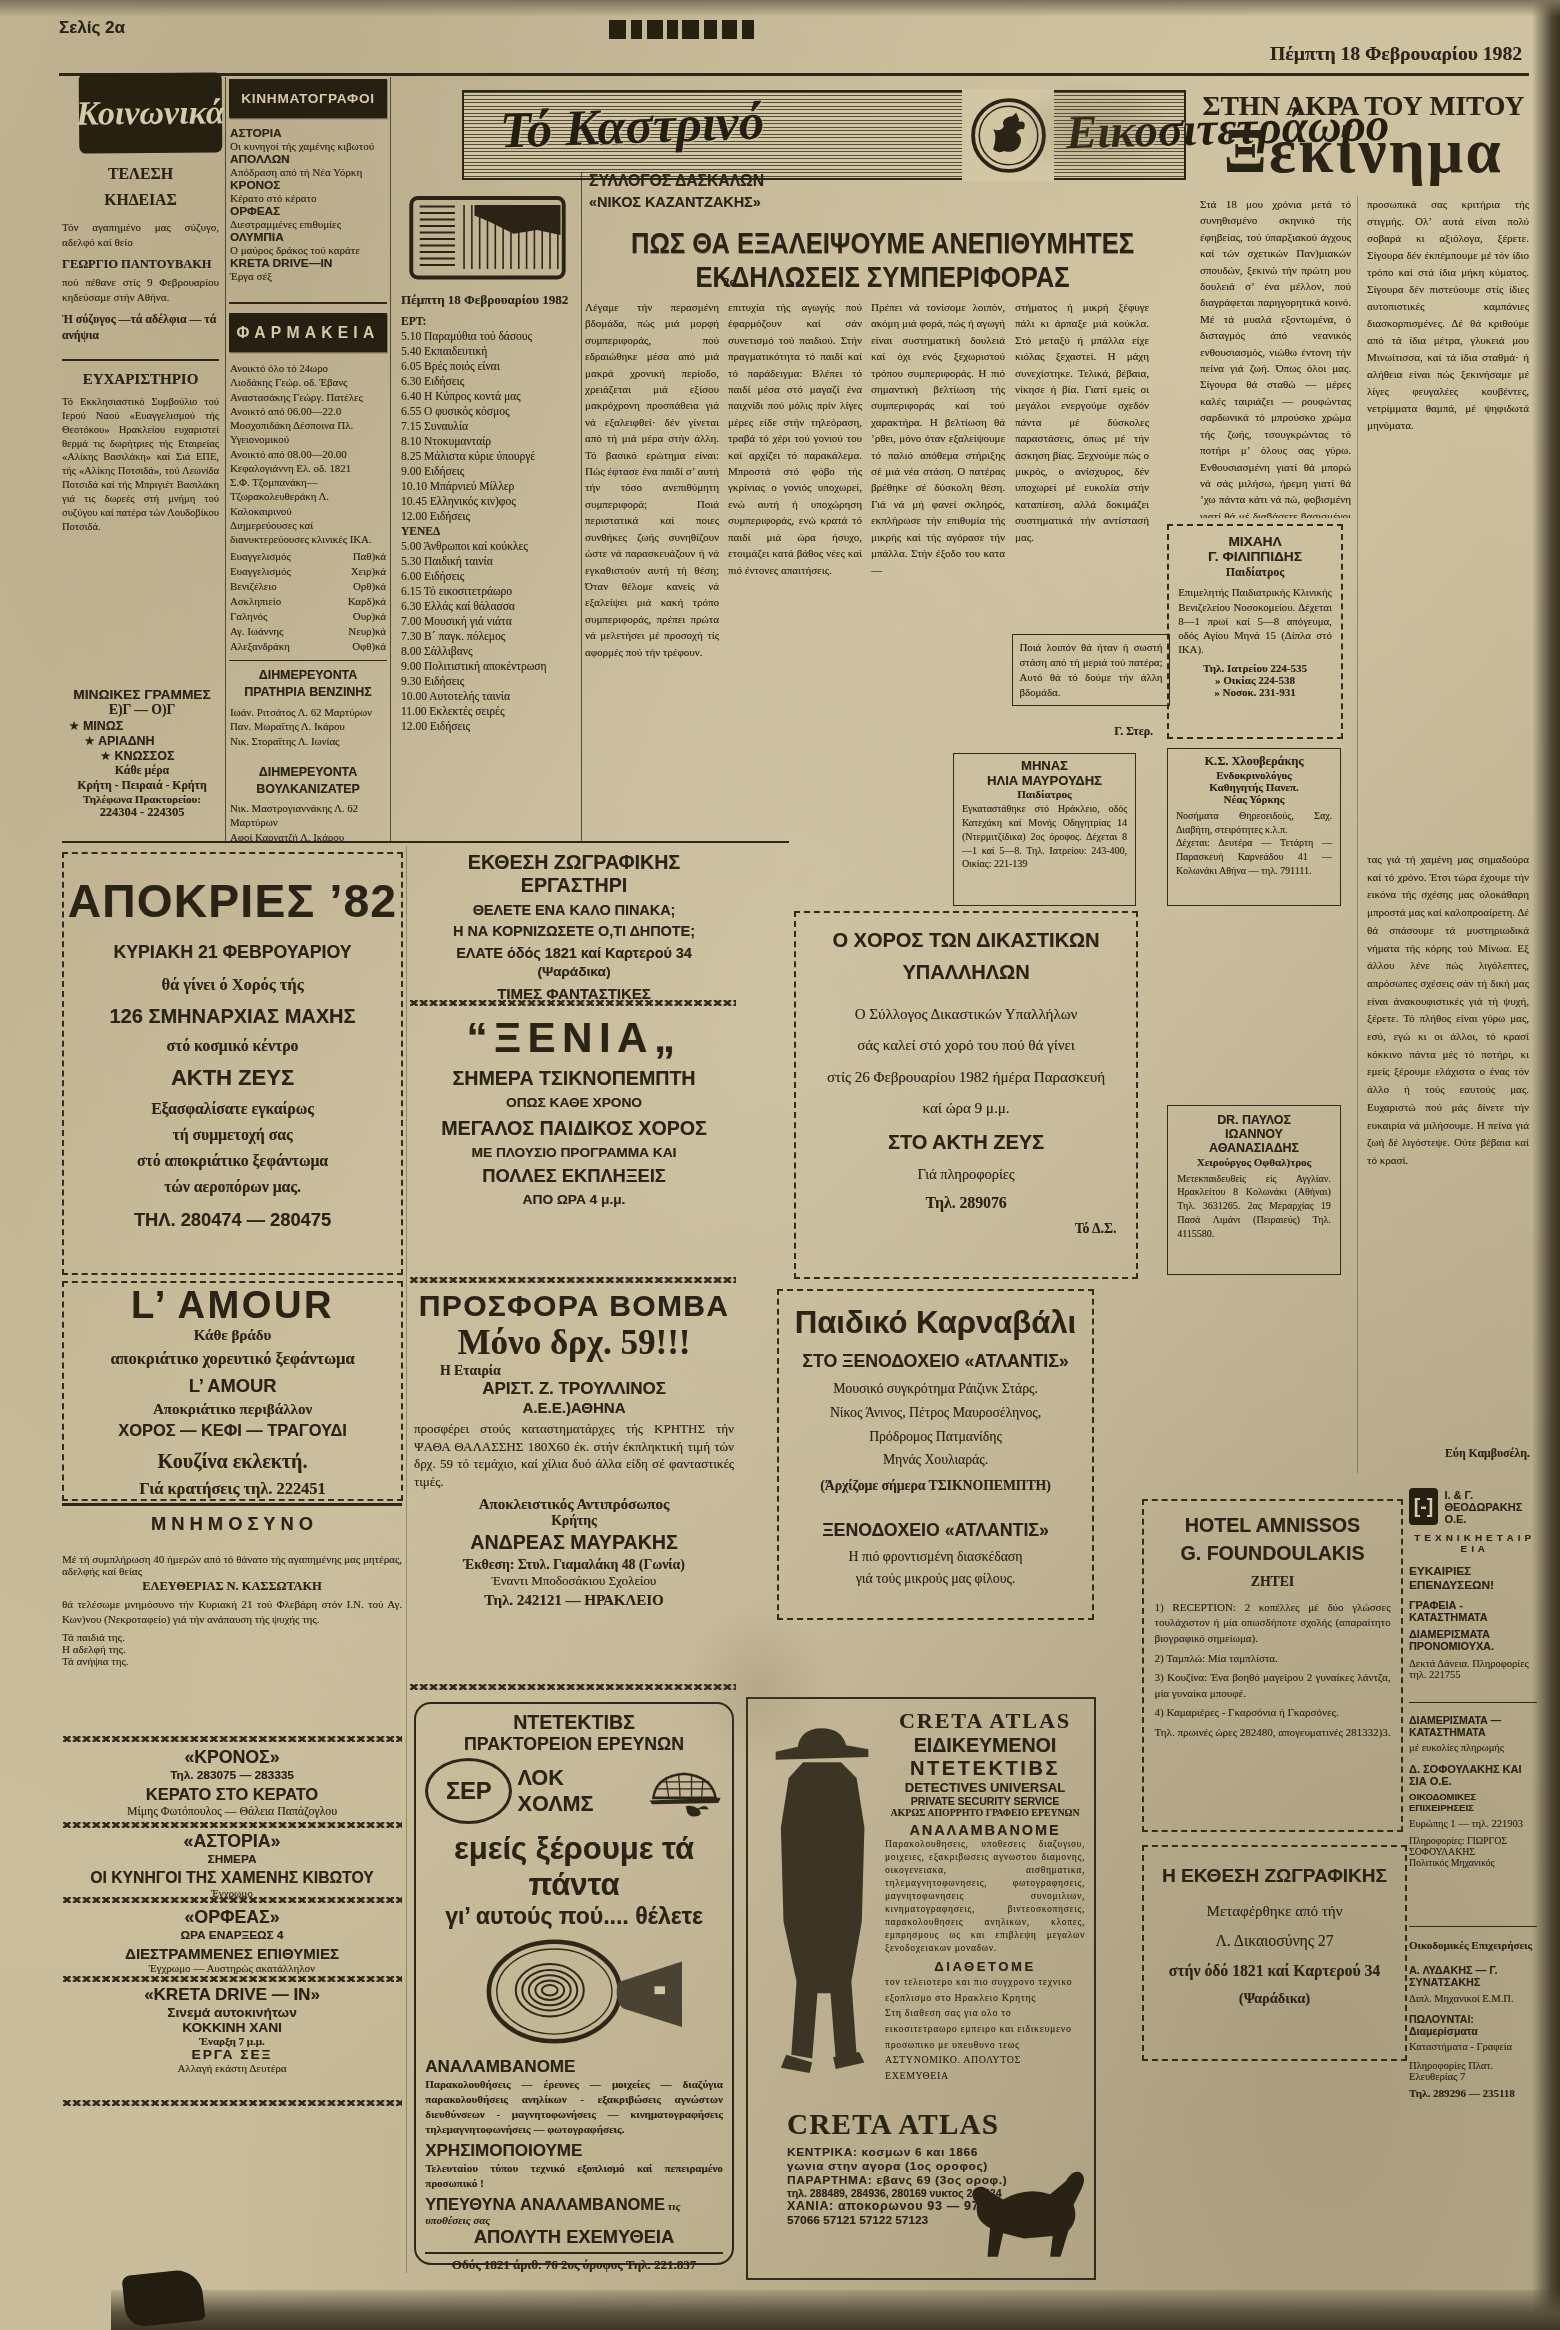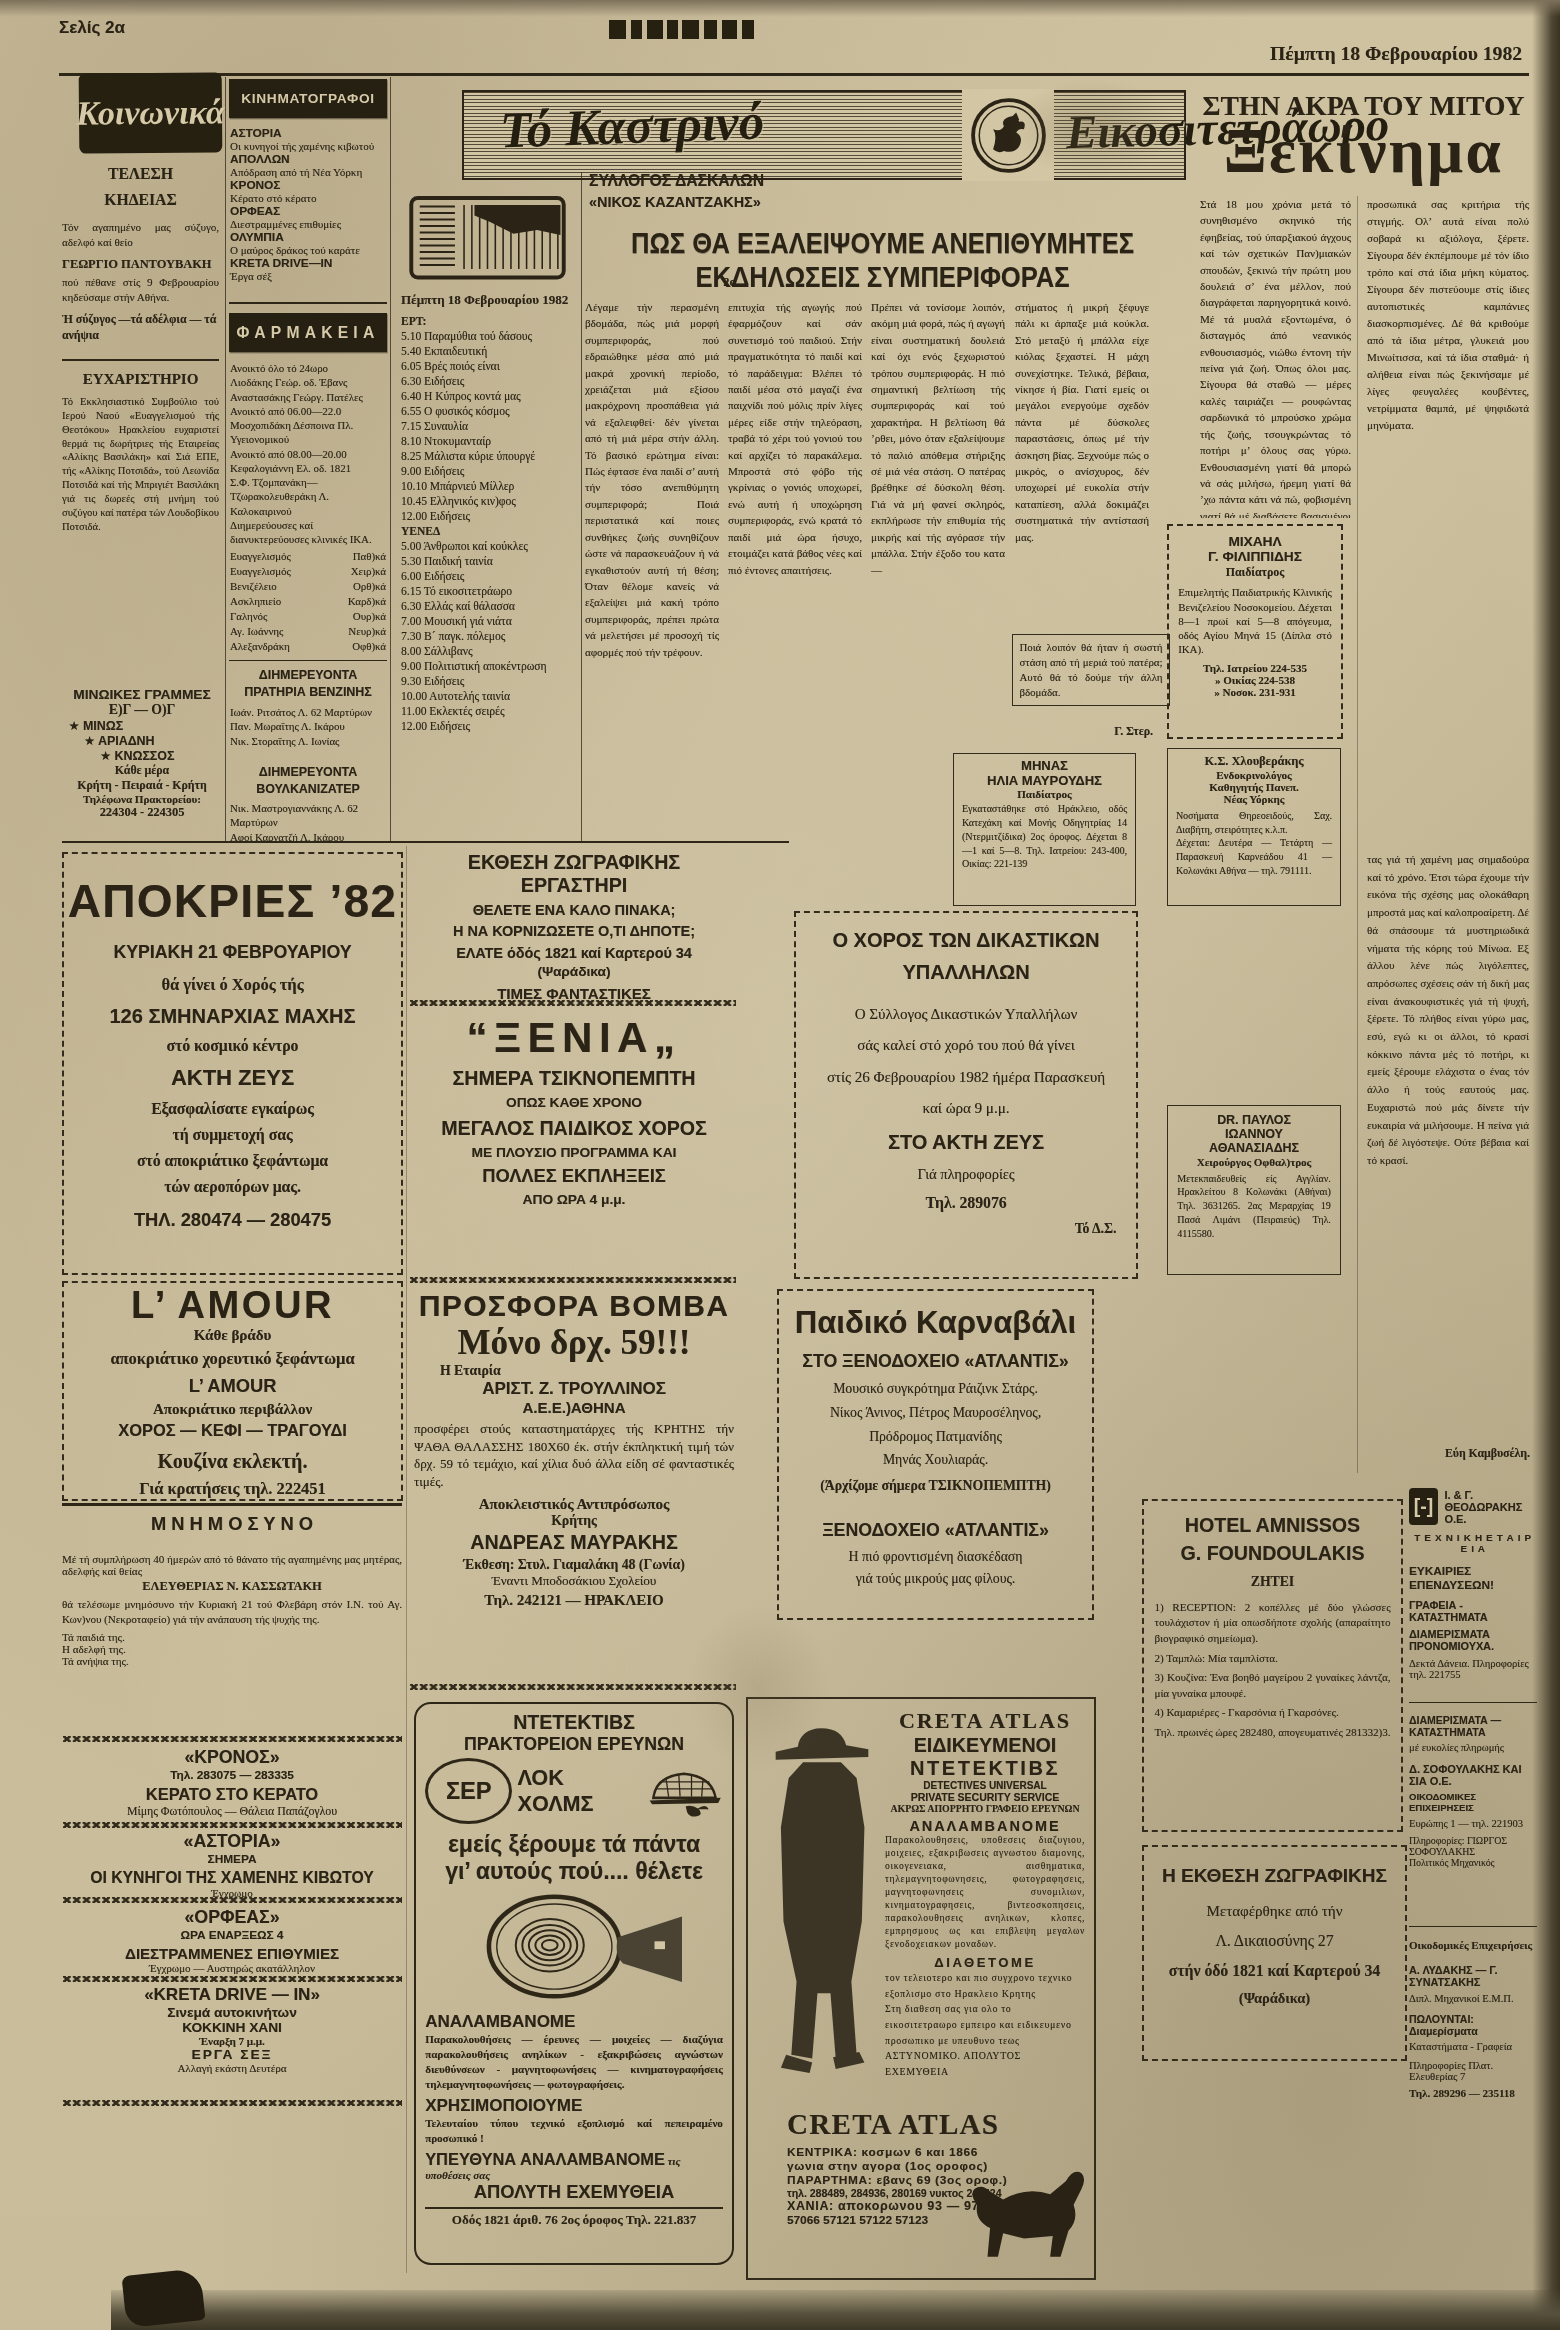"DETECTIVES UNIVERSAL" div.b { font-size: 10px -> 13px }
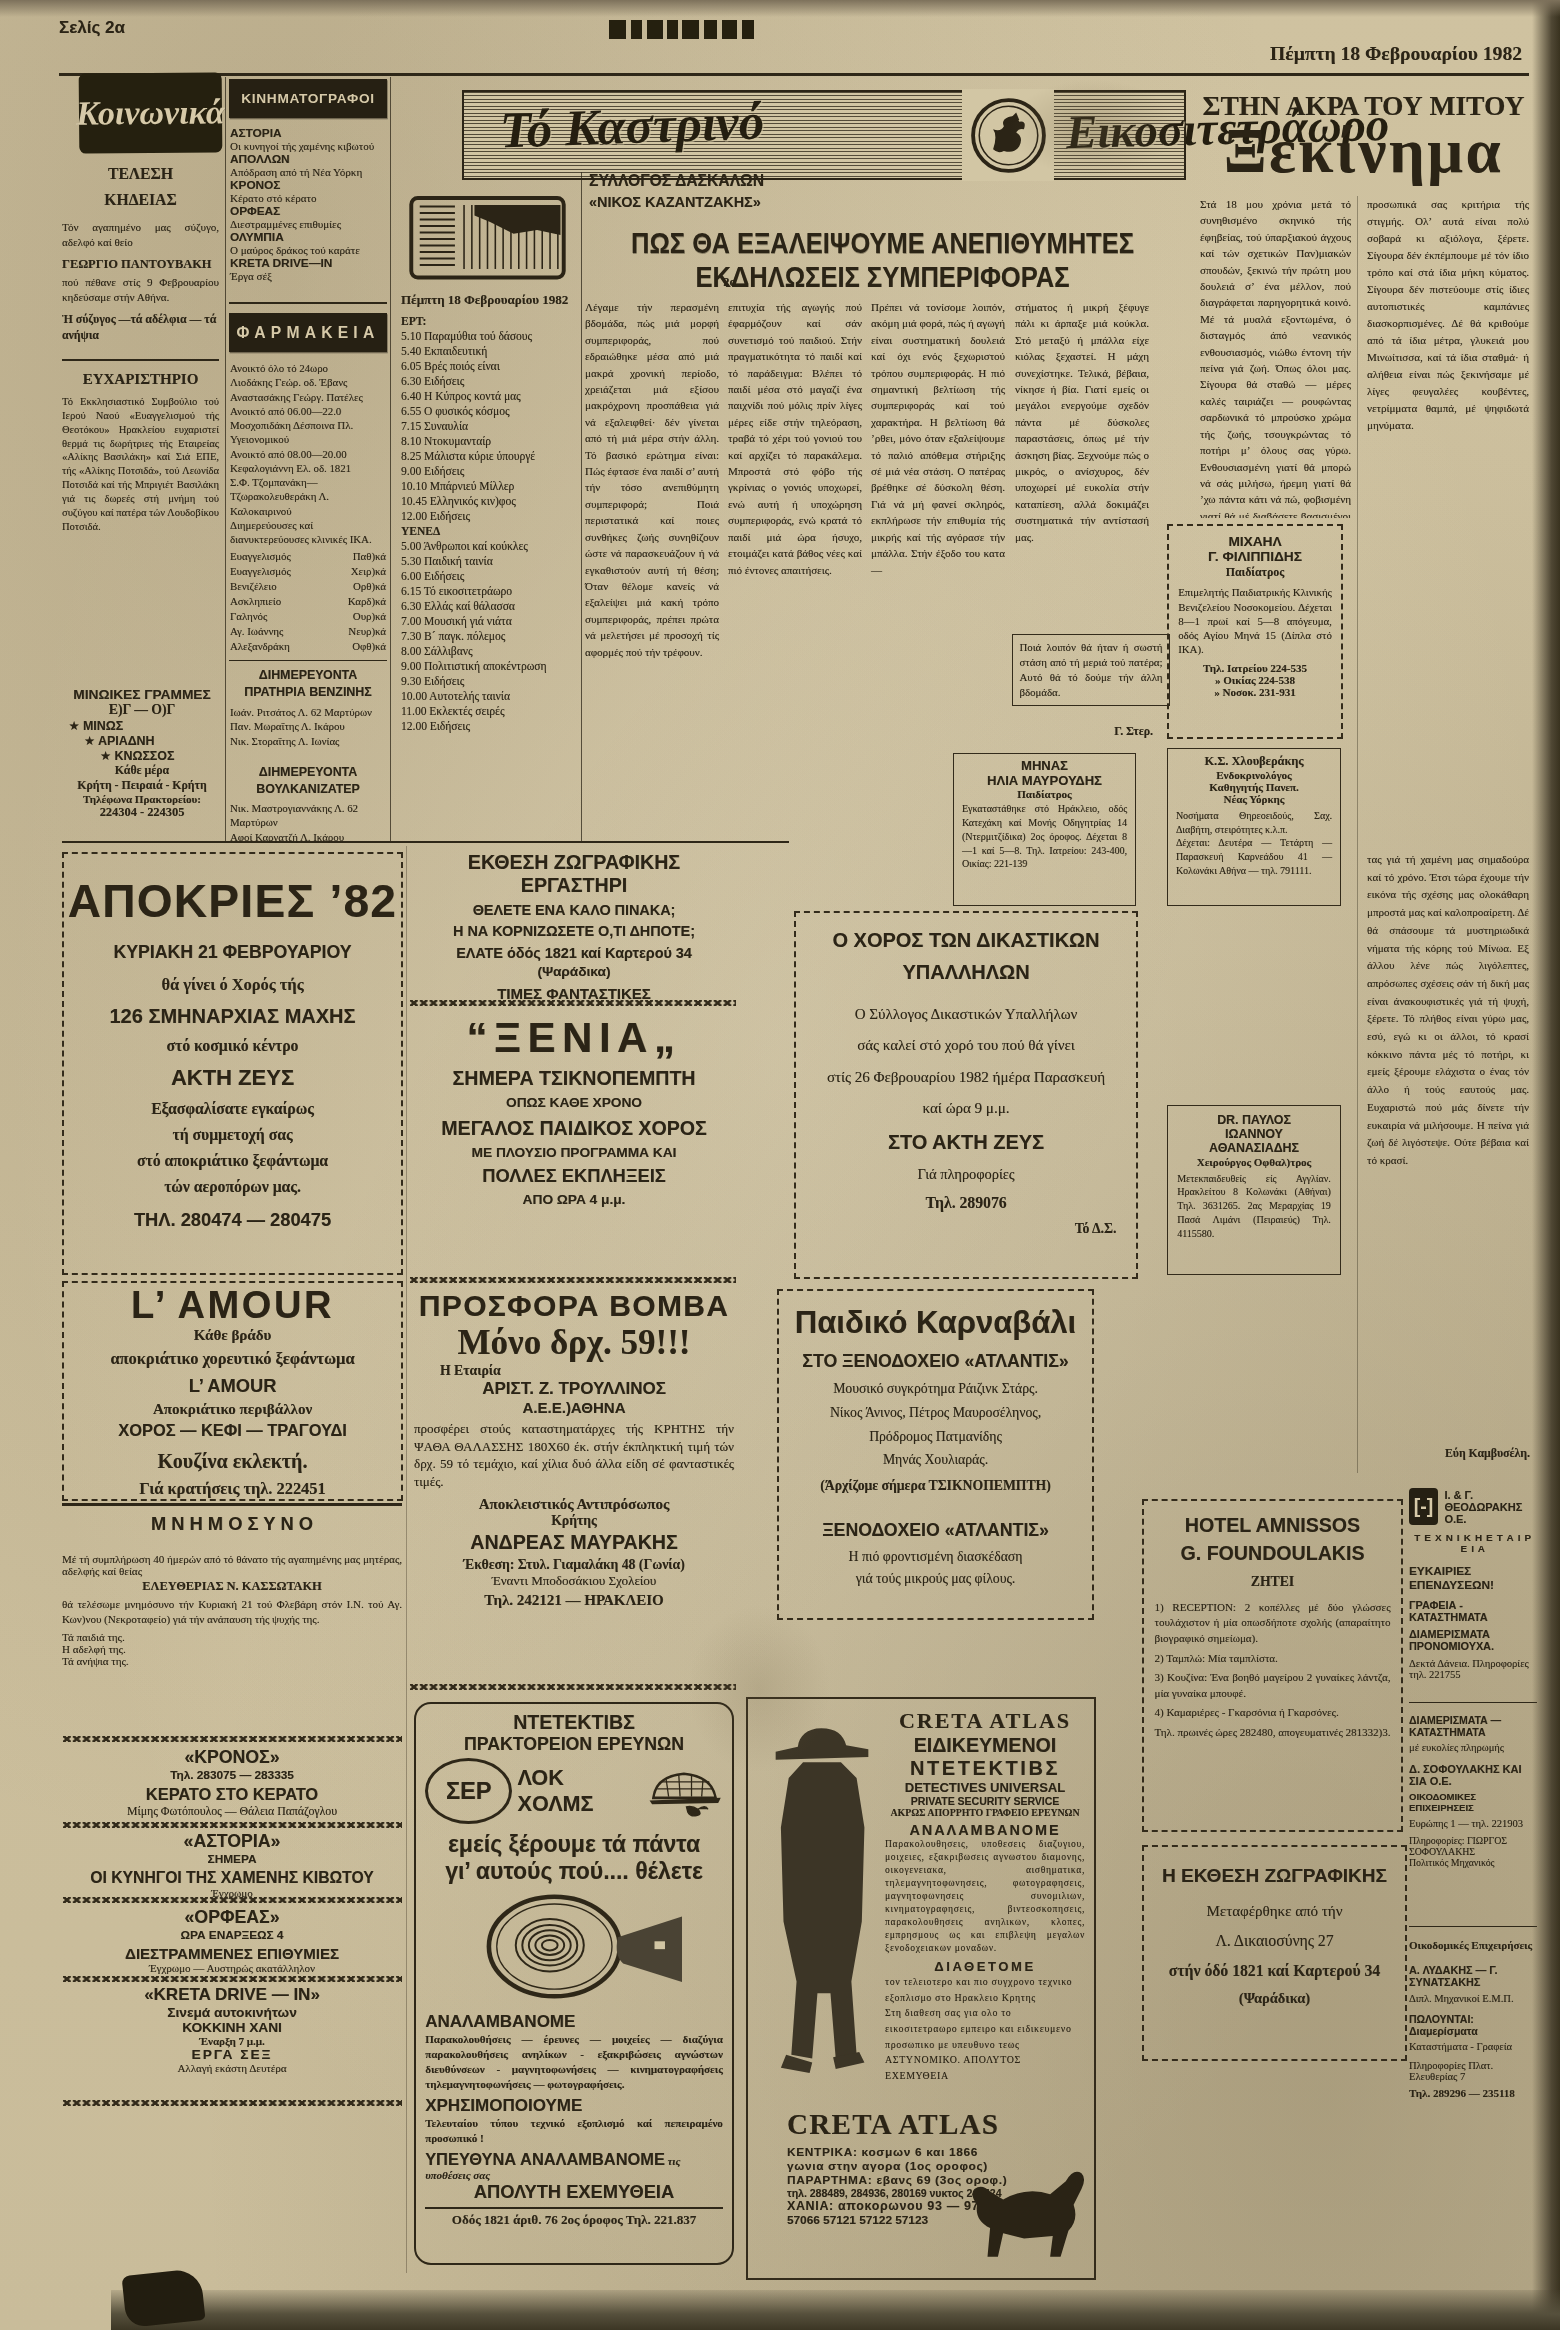"εμείς ξέρουμε τά πάντα" div.c { font-size: 23px -> 31px }
